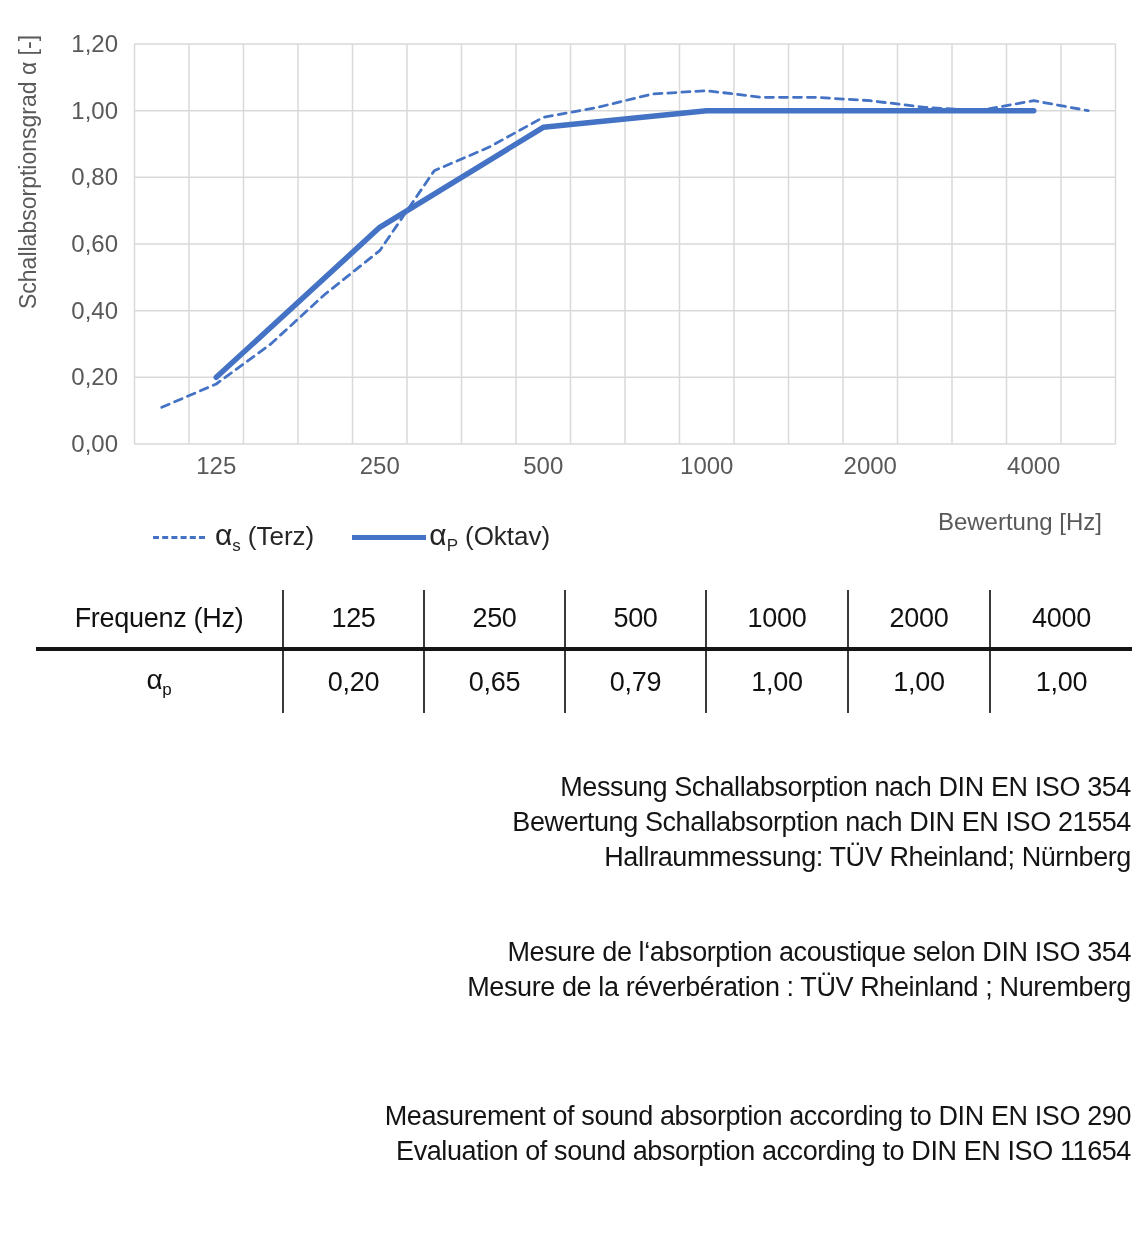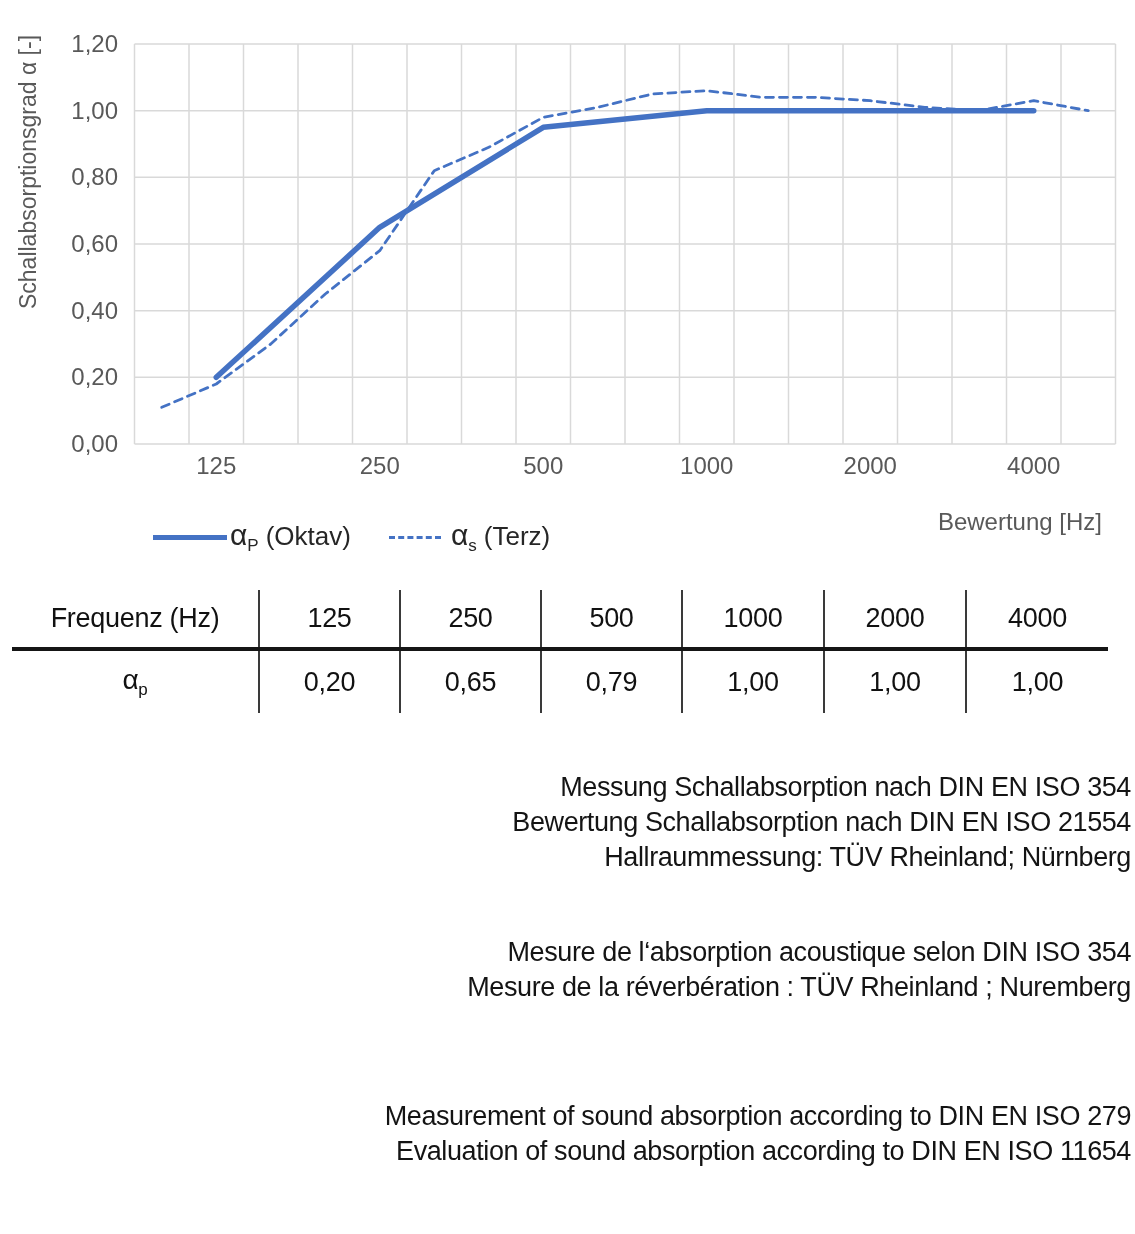"αP(Oktav)" span.entry { order: before "αs(Terz)" -> after "αs(Terz)" }
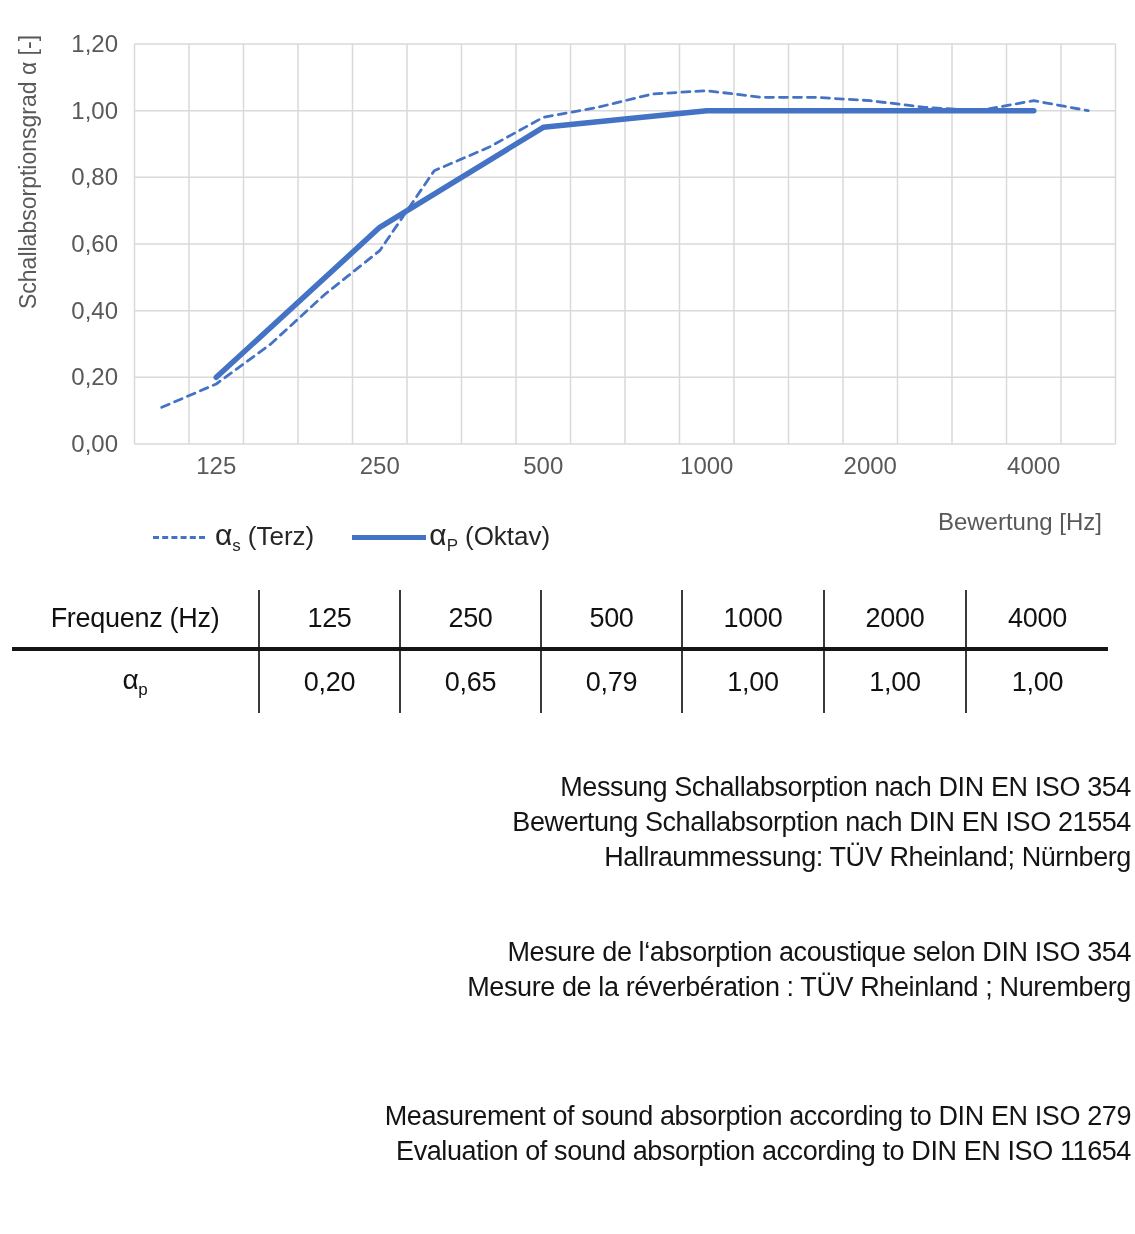"Frequenz (Hz)" table.abs { left: 12px -> 36px }
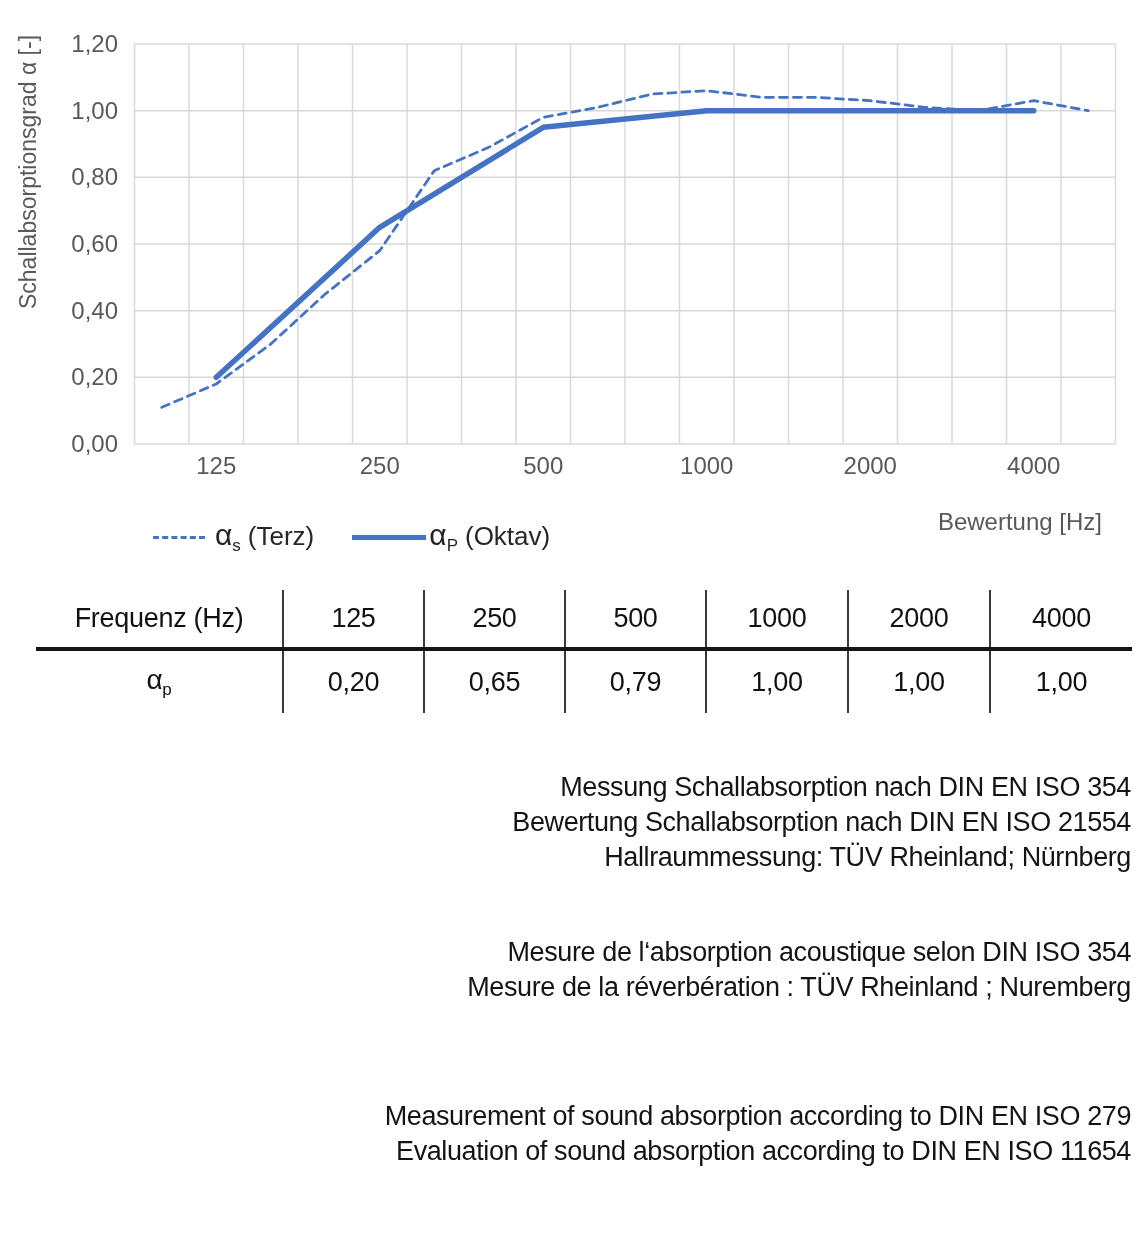"Measurement of sound absorption" div { text: 279 -> 290 }
